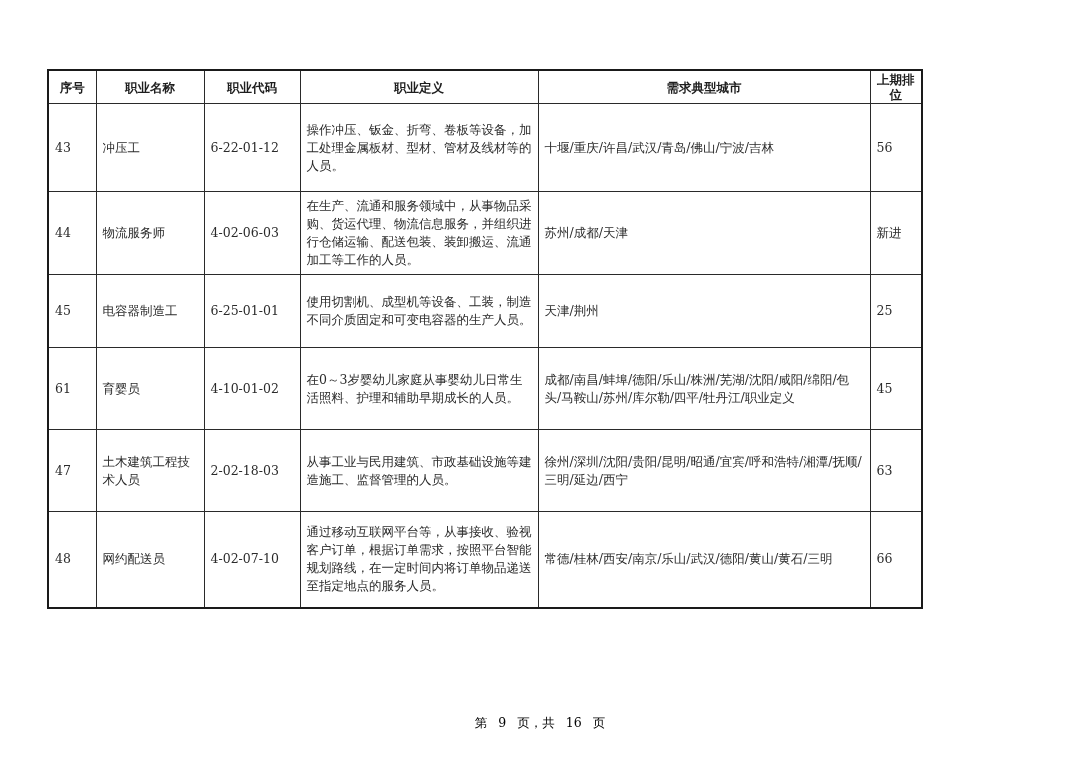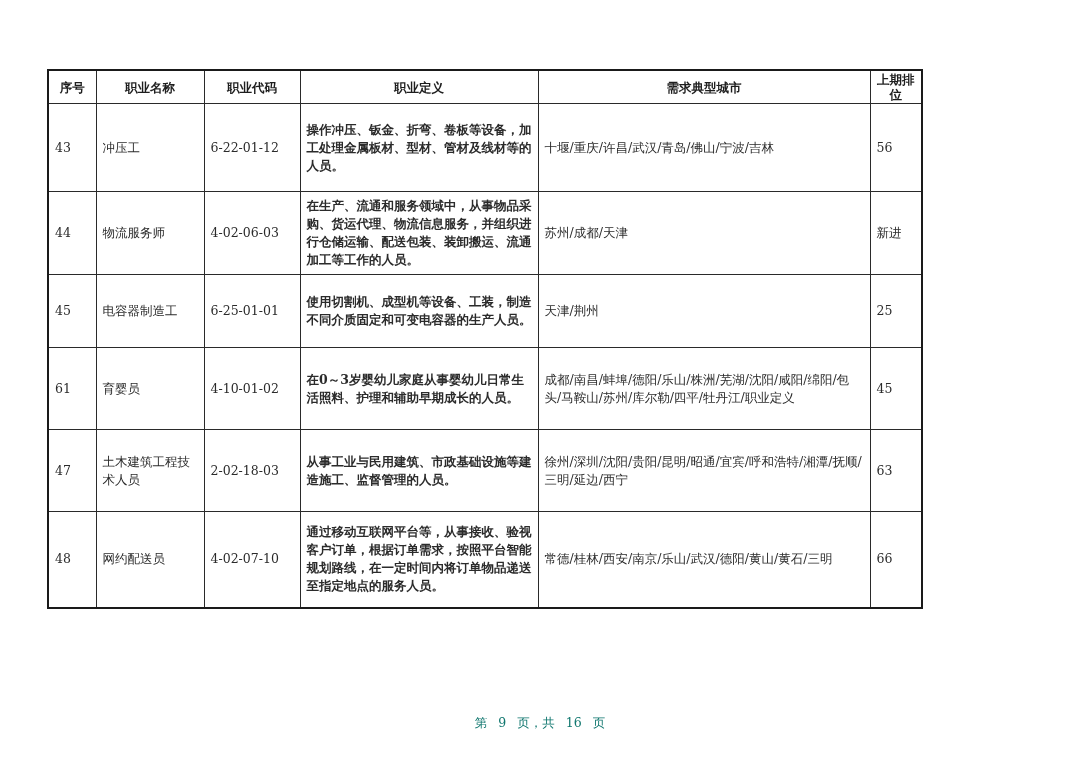"操作冲压、钣金、折弯、卷板等设备，加工处理金属板材、型材、管材及线材等的人员。" td.c-def { font-weight: bold -> none }
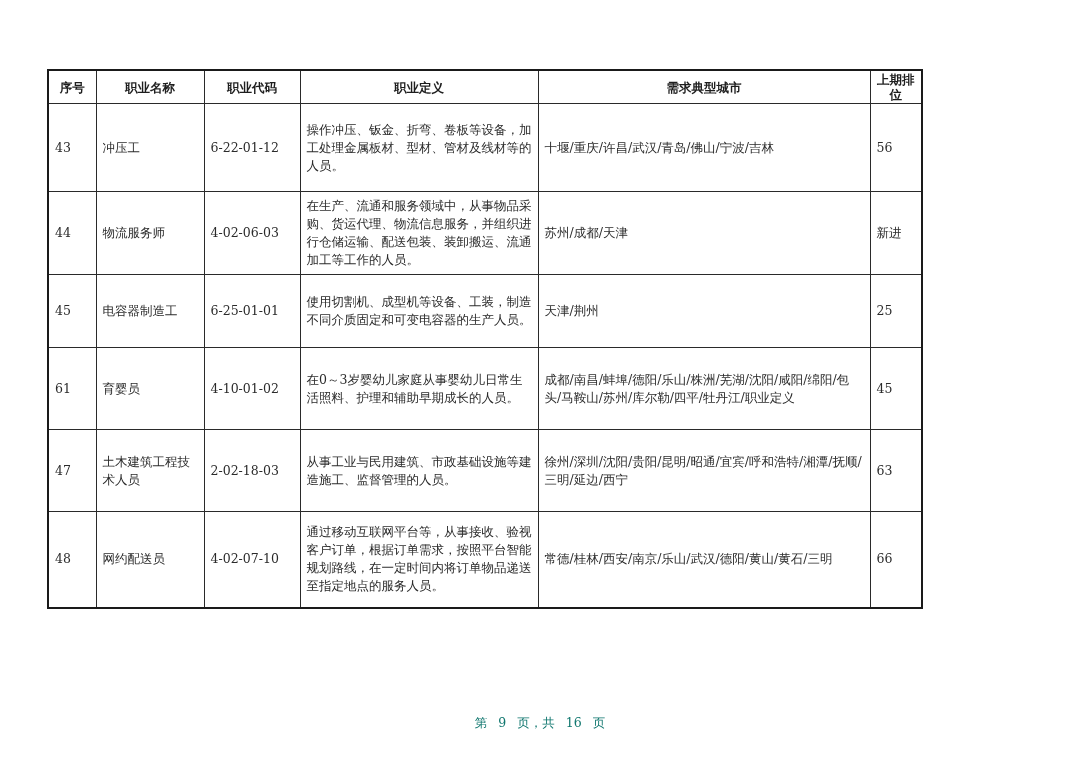"第 9 页，共 16 页" .footer { color: #0f766e -> #000000 }
